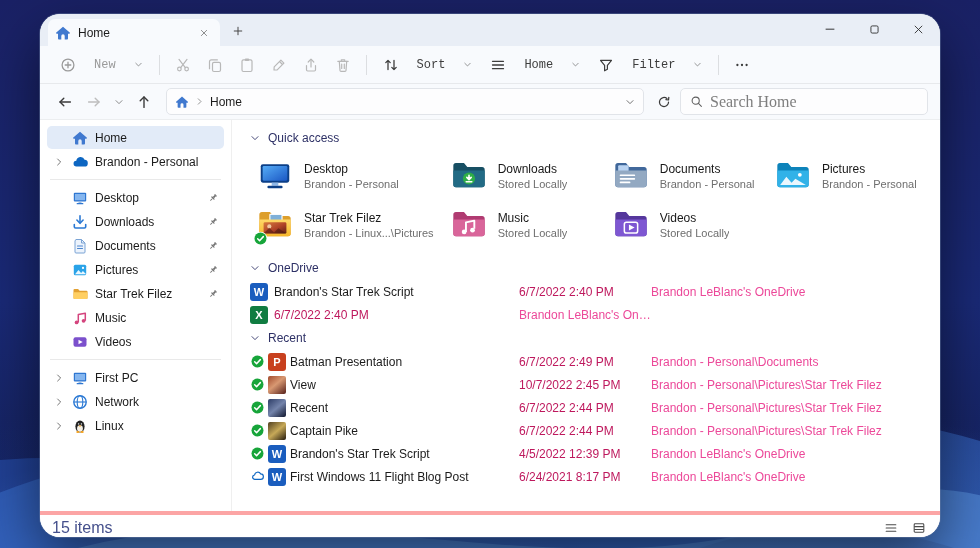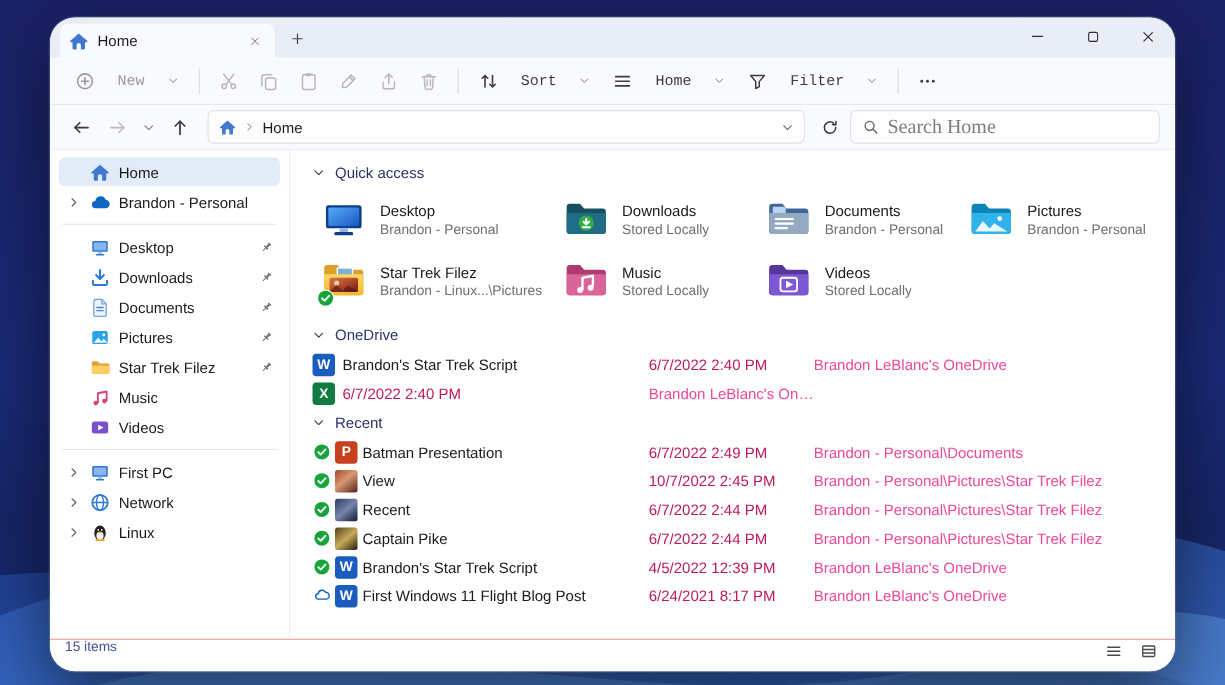"15 items" .statusbar { align-items: flex-start -> flex-end; border-top: 1px solid #fca5a5 -> 4px solid #fca5a5; font-size: 11px -> 16px }
